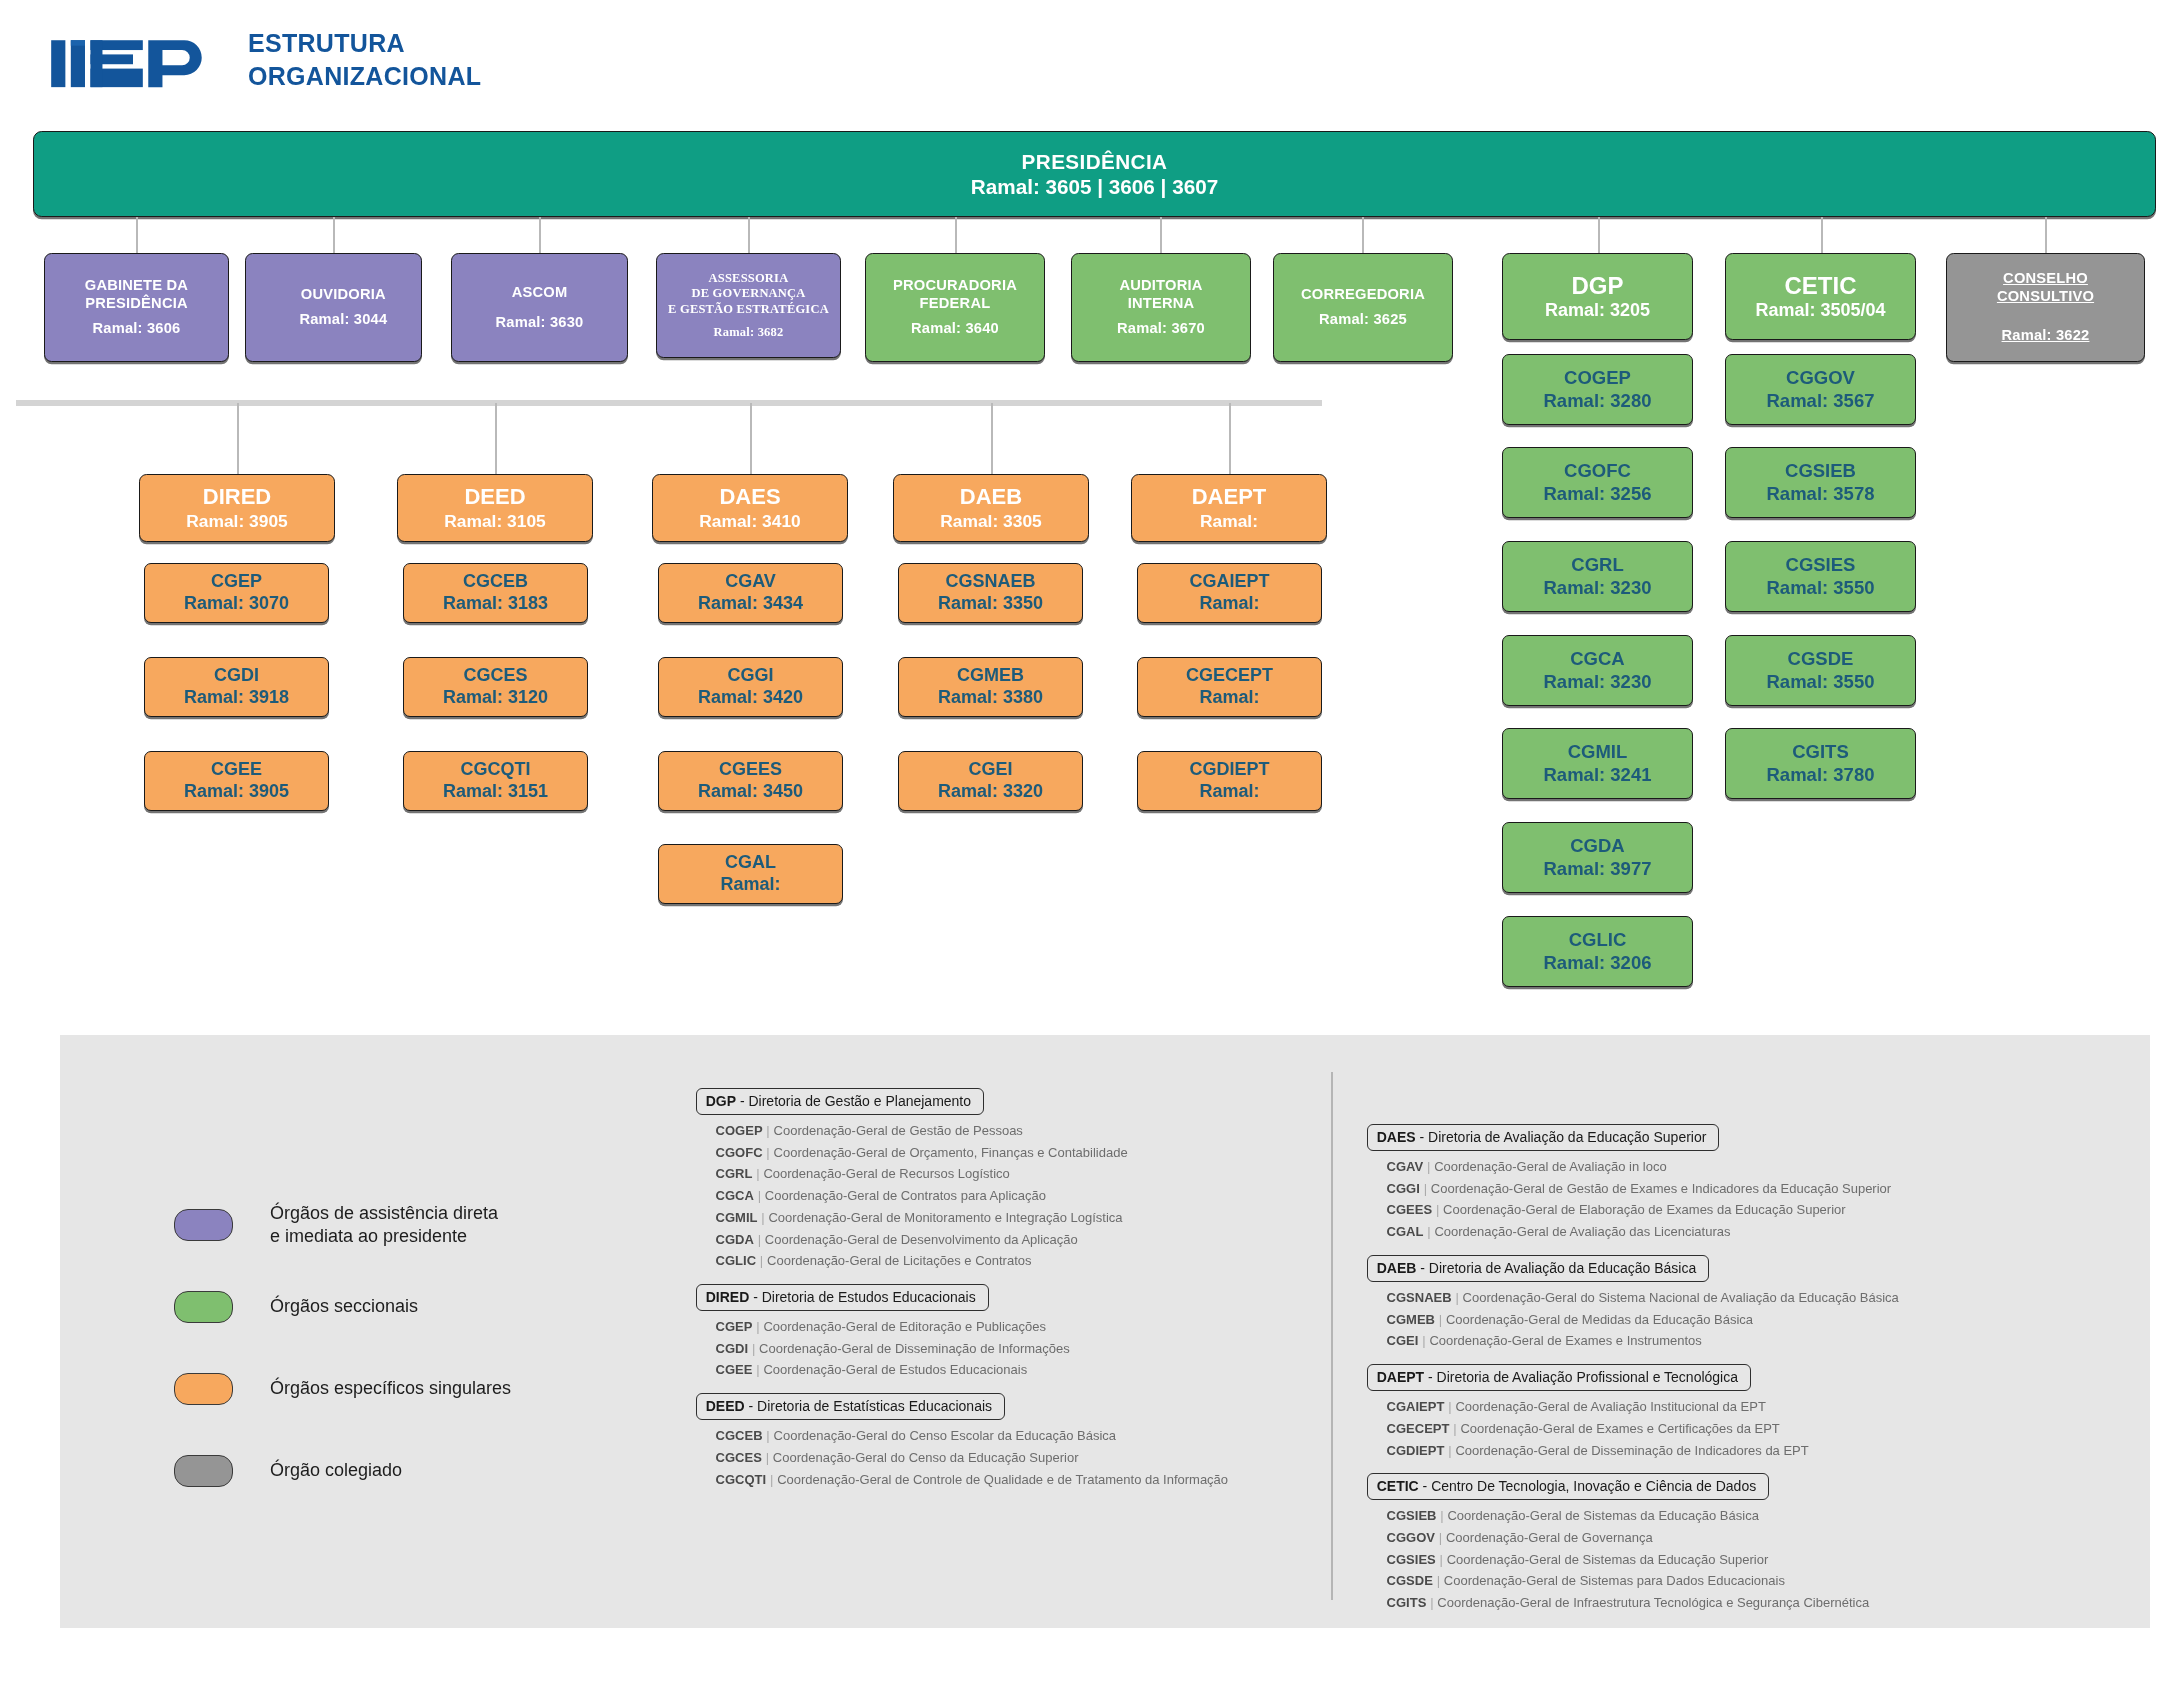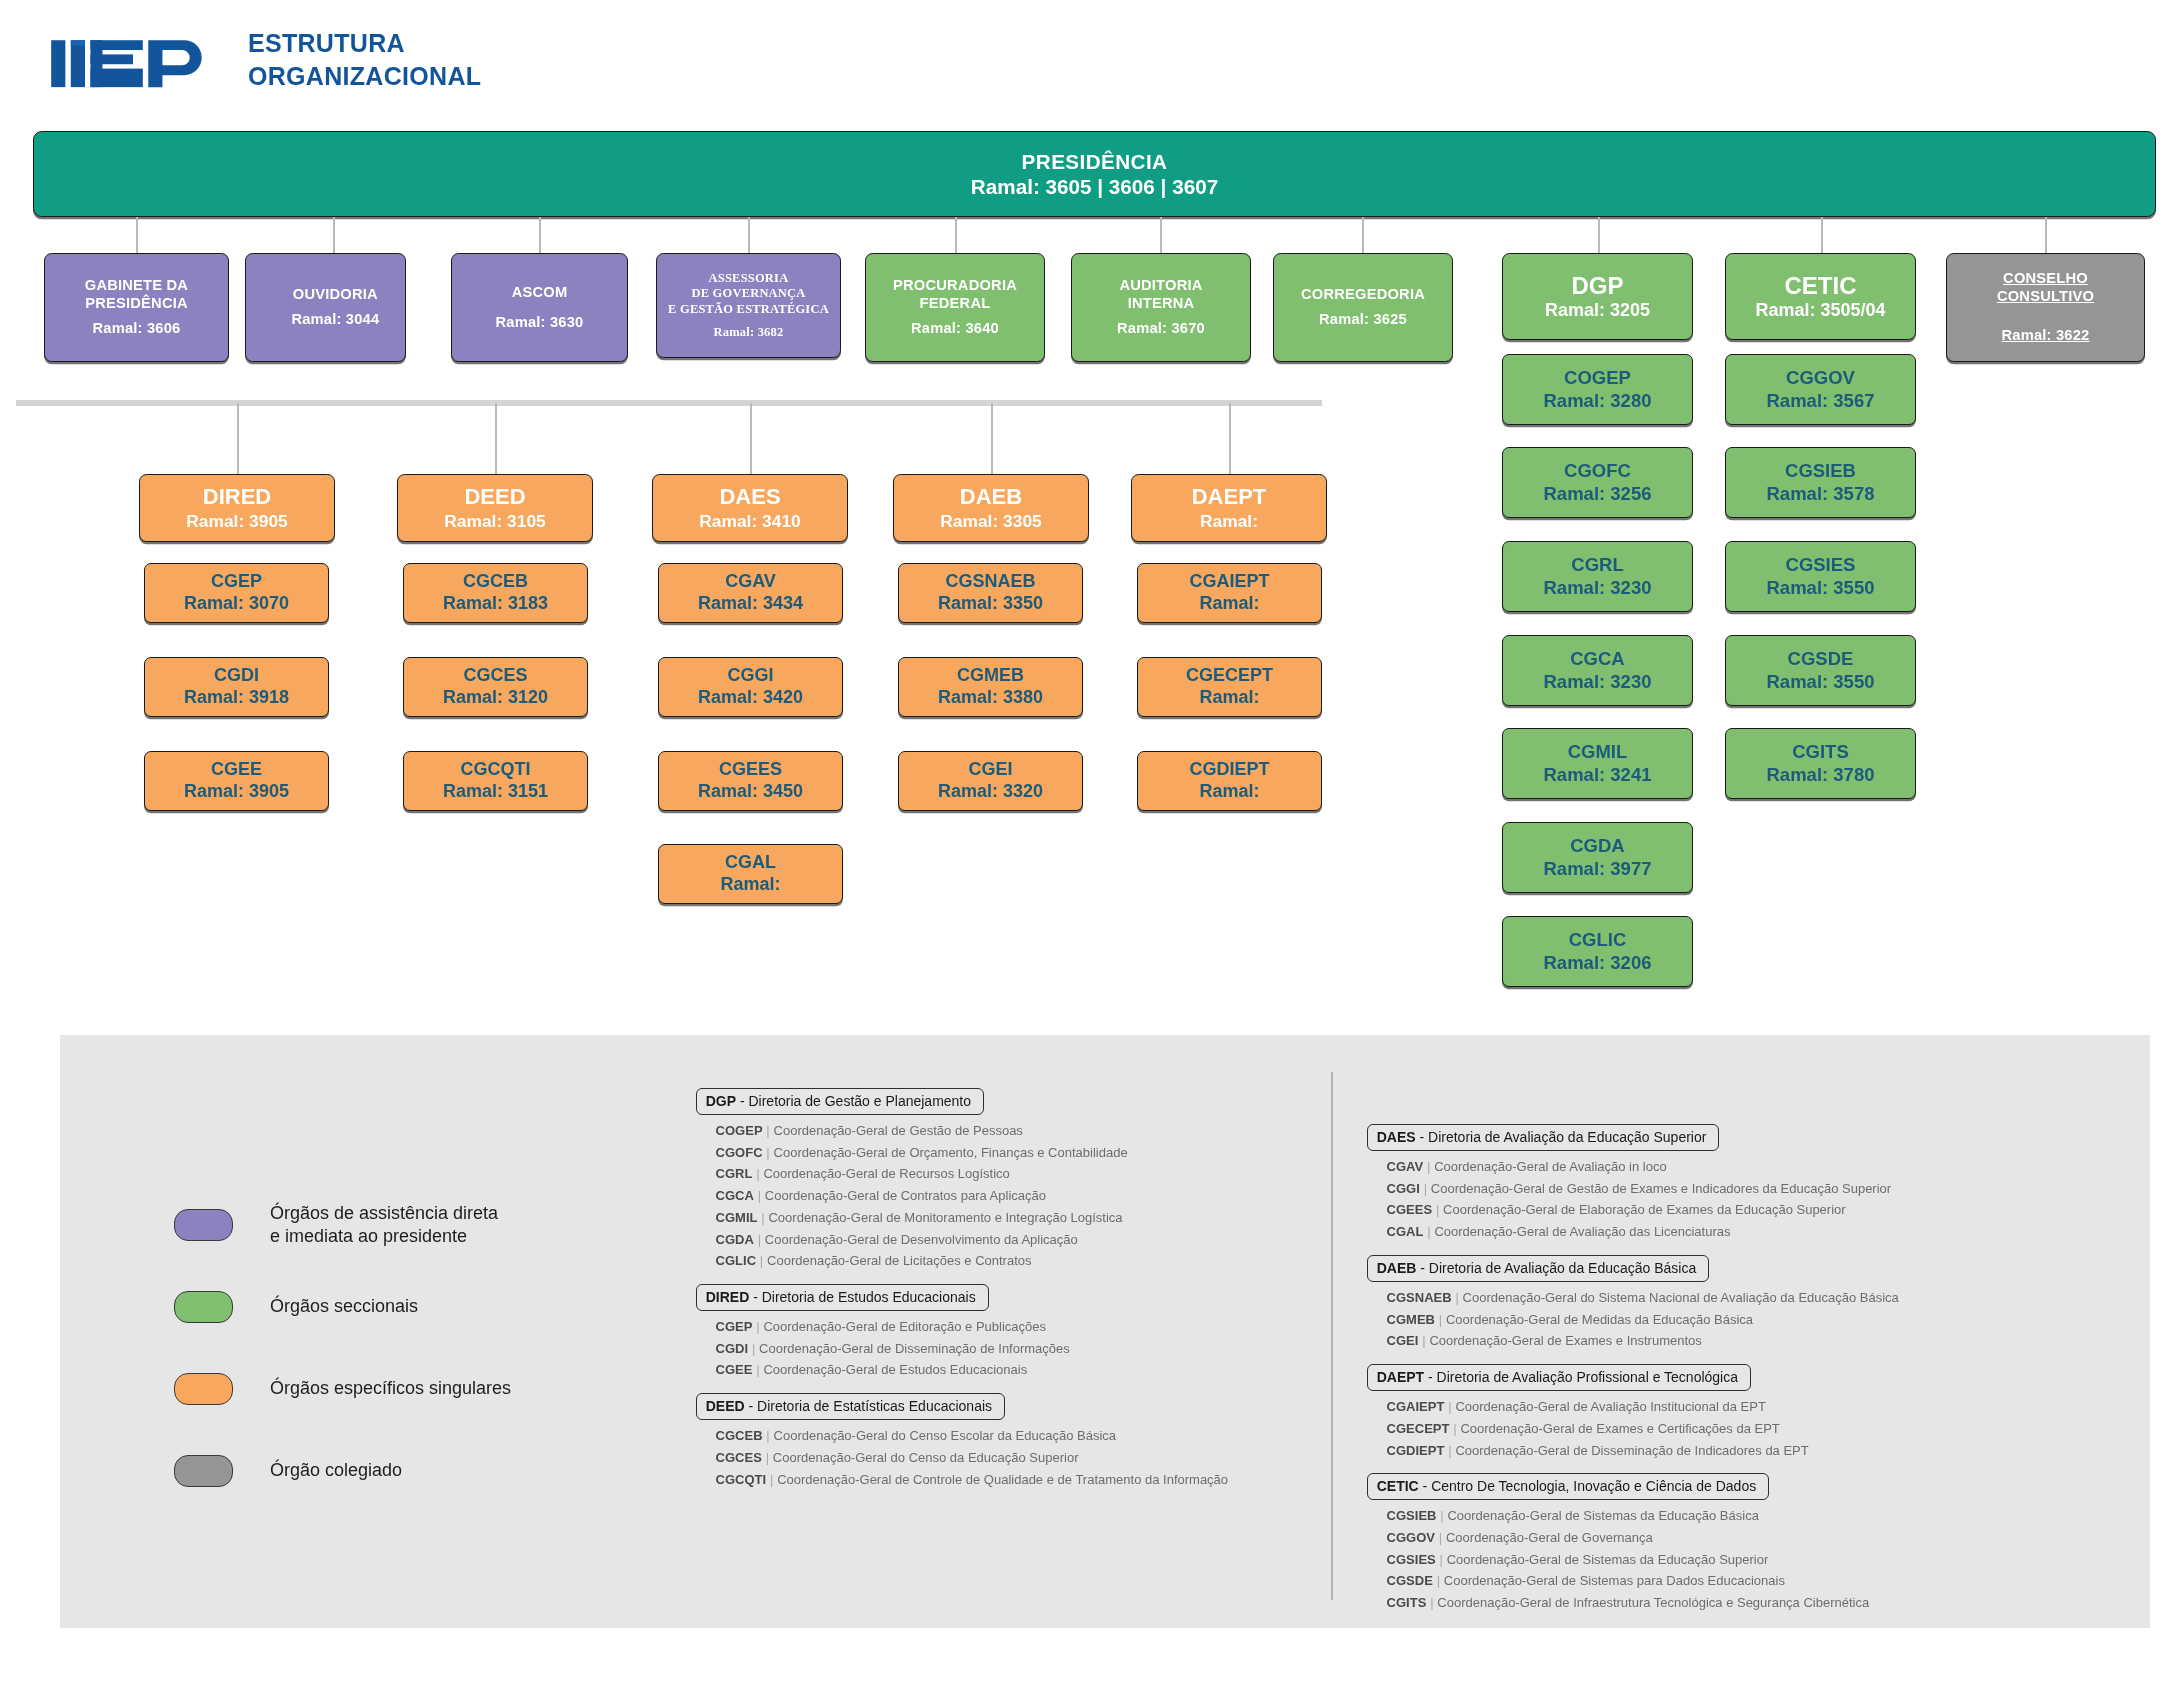"OUVIDORIA" div.box { width: 161px -> 177px }
